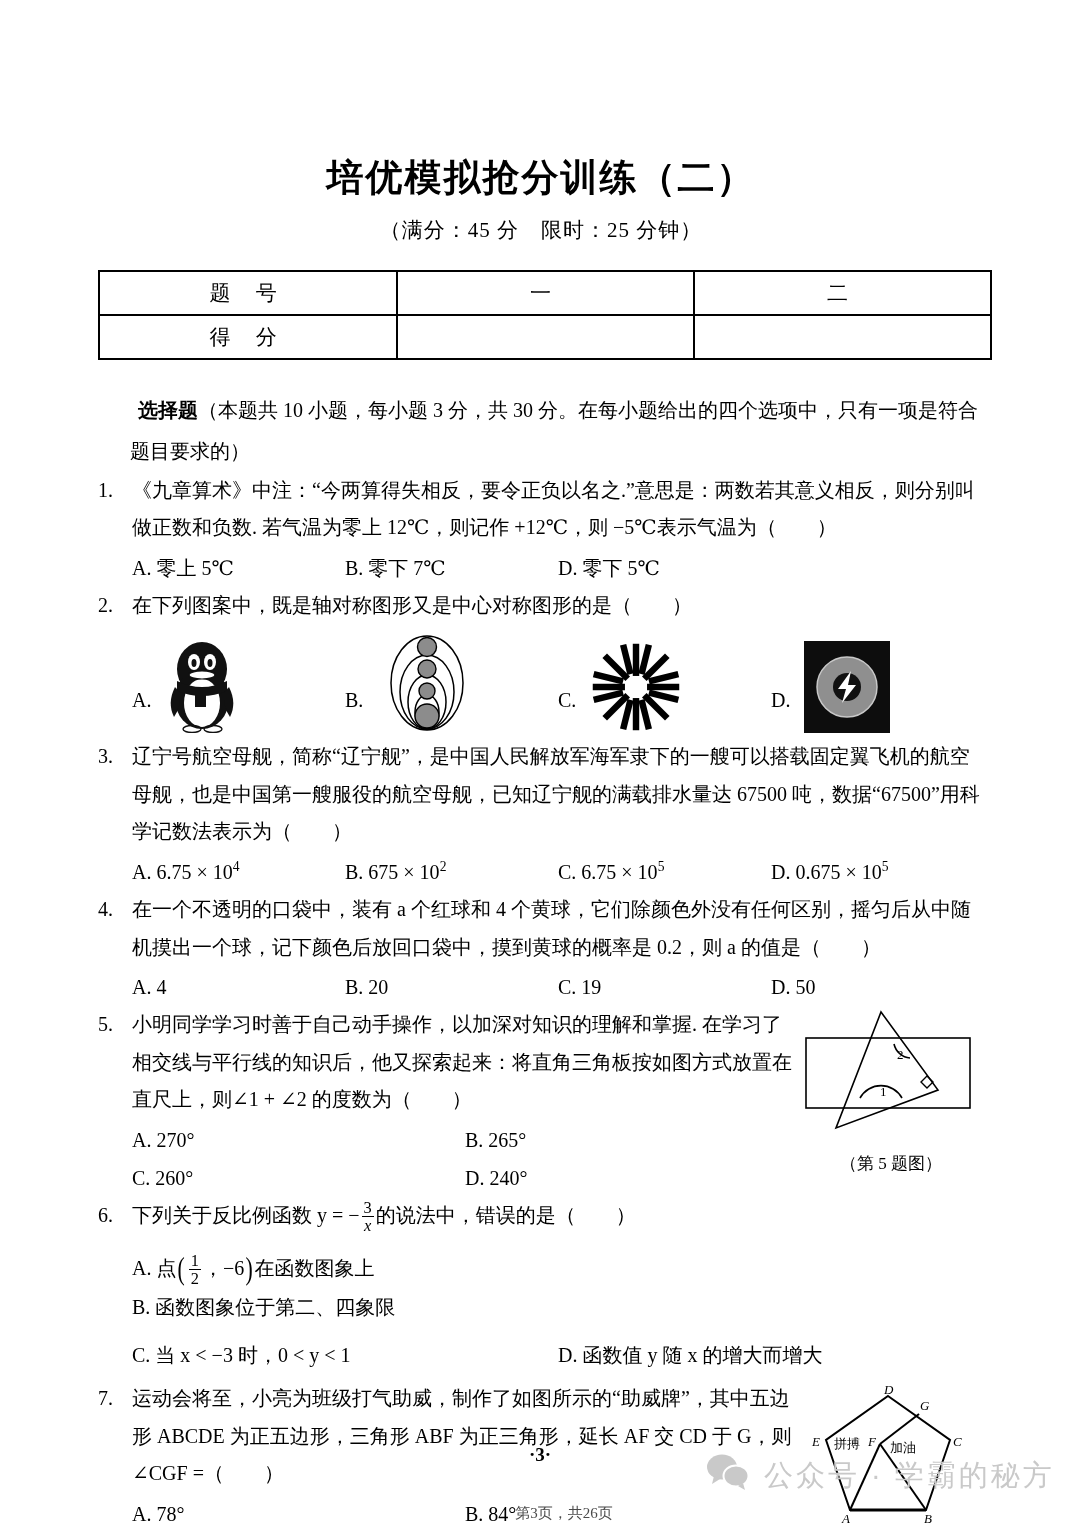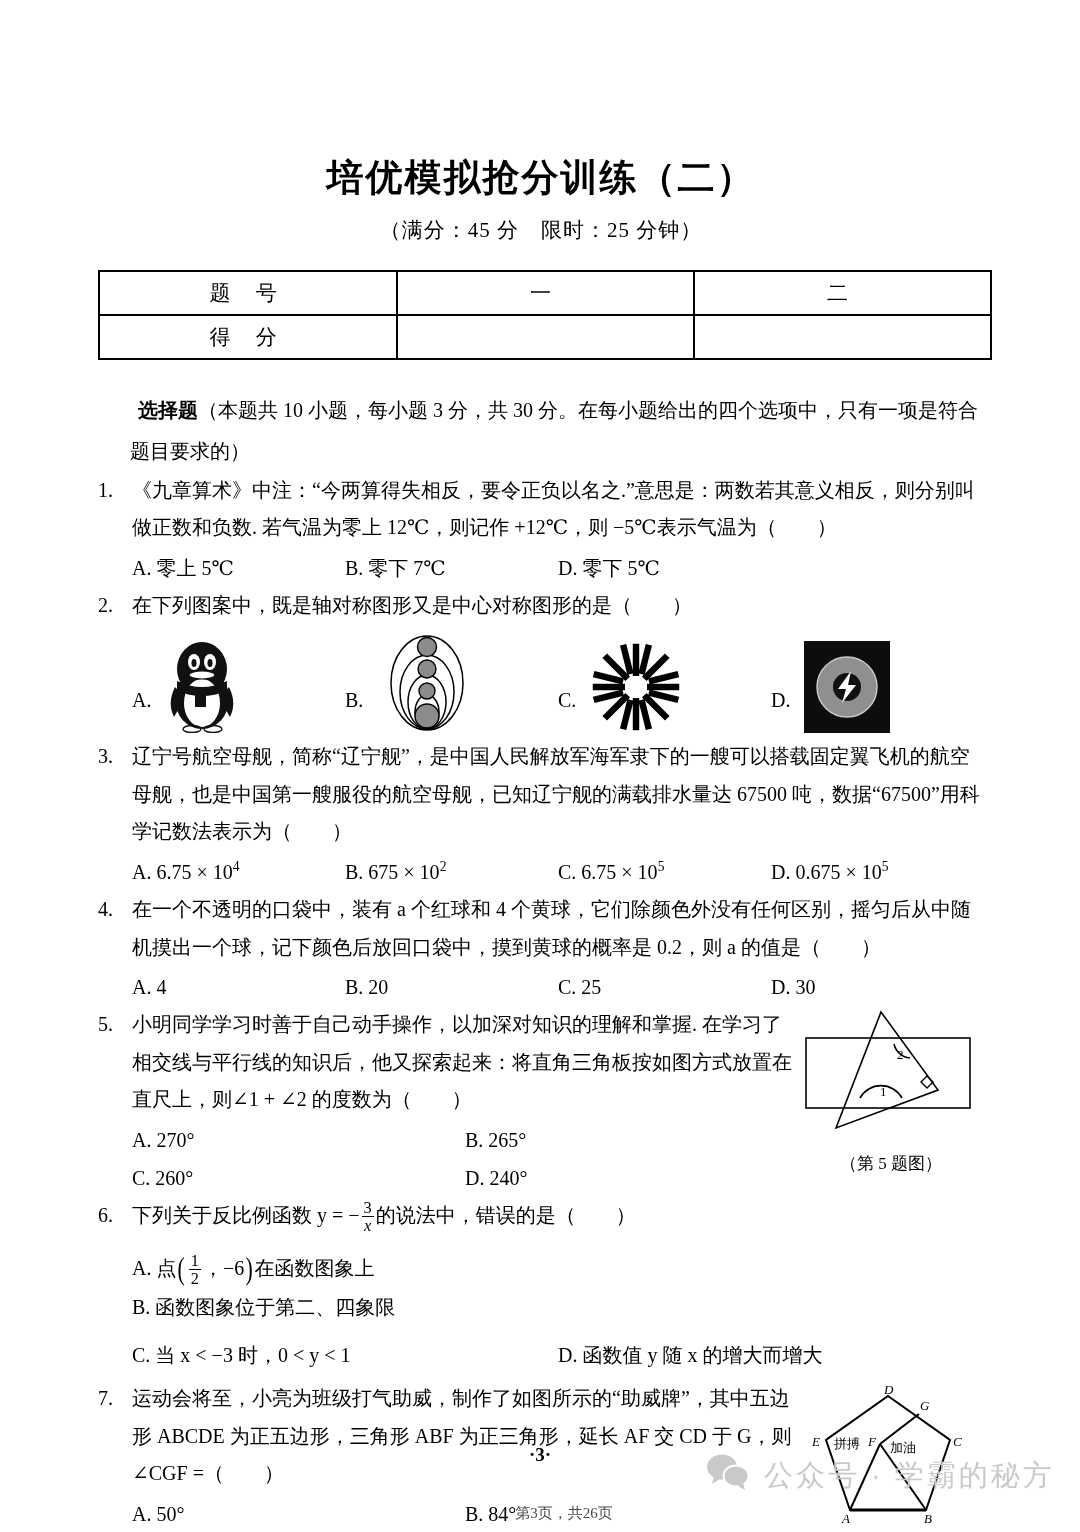"25" span { text: 25 -> 19 }
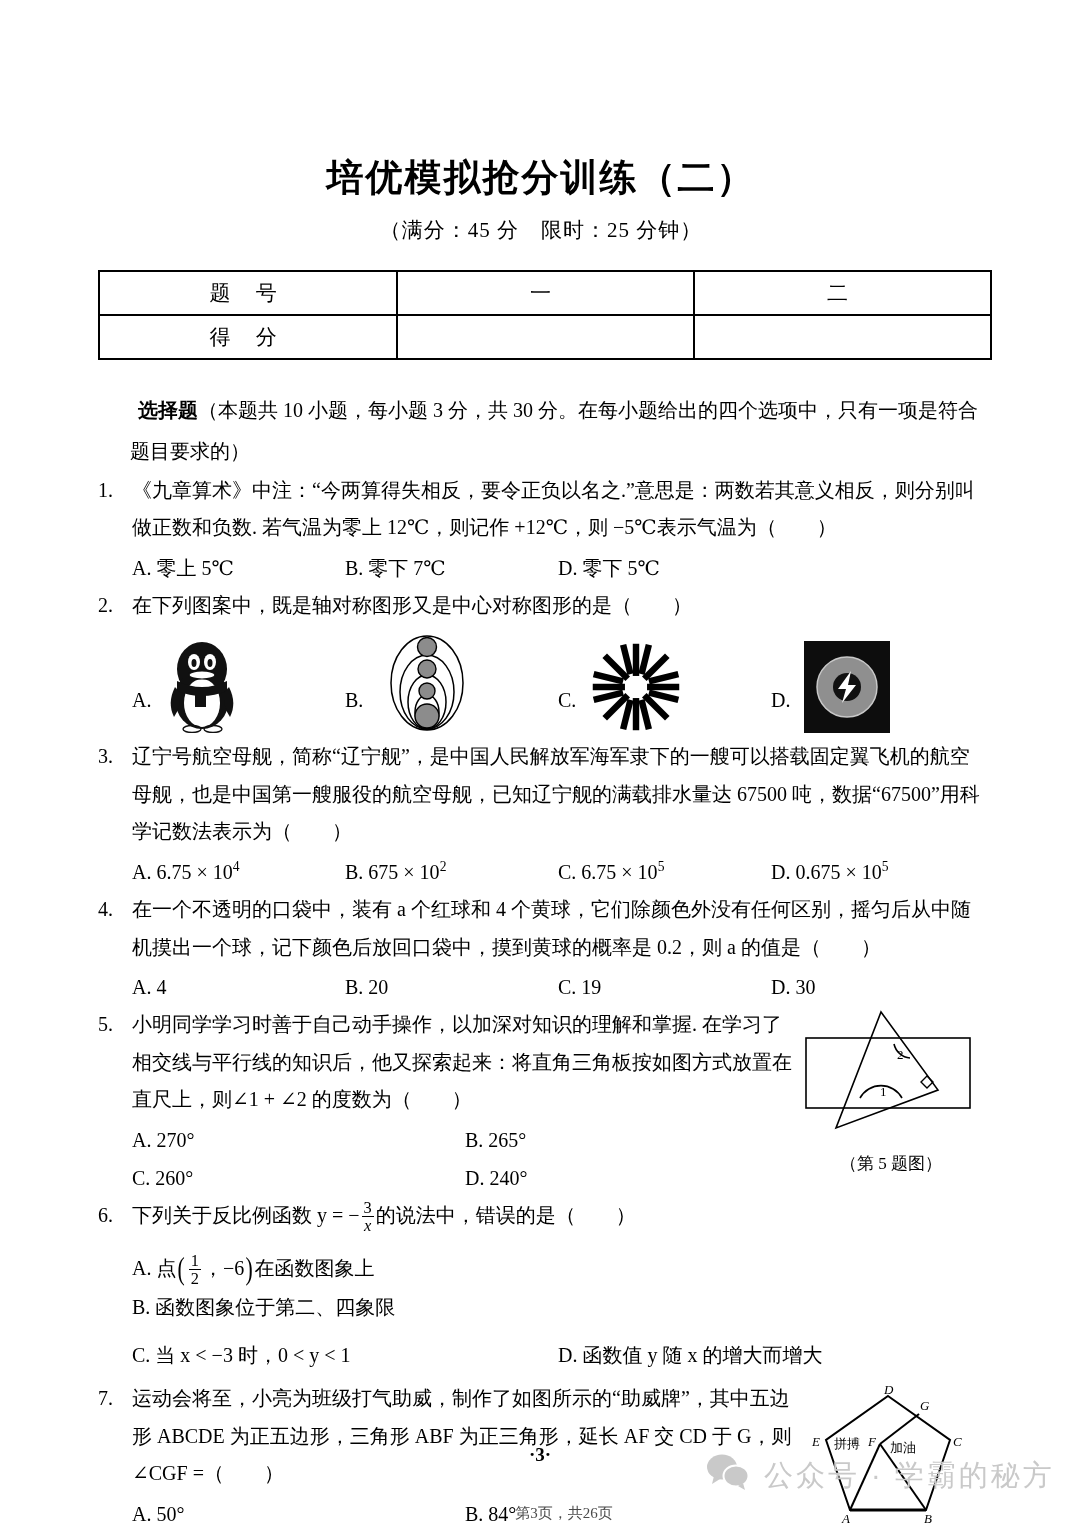"30" span { text: 30 -> 50 }
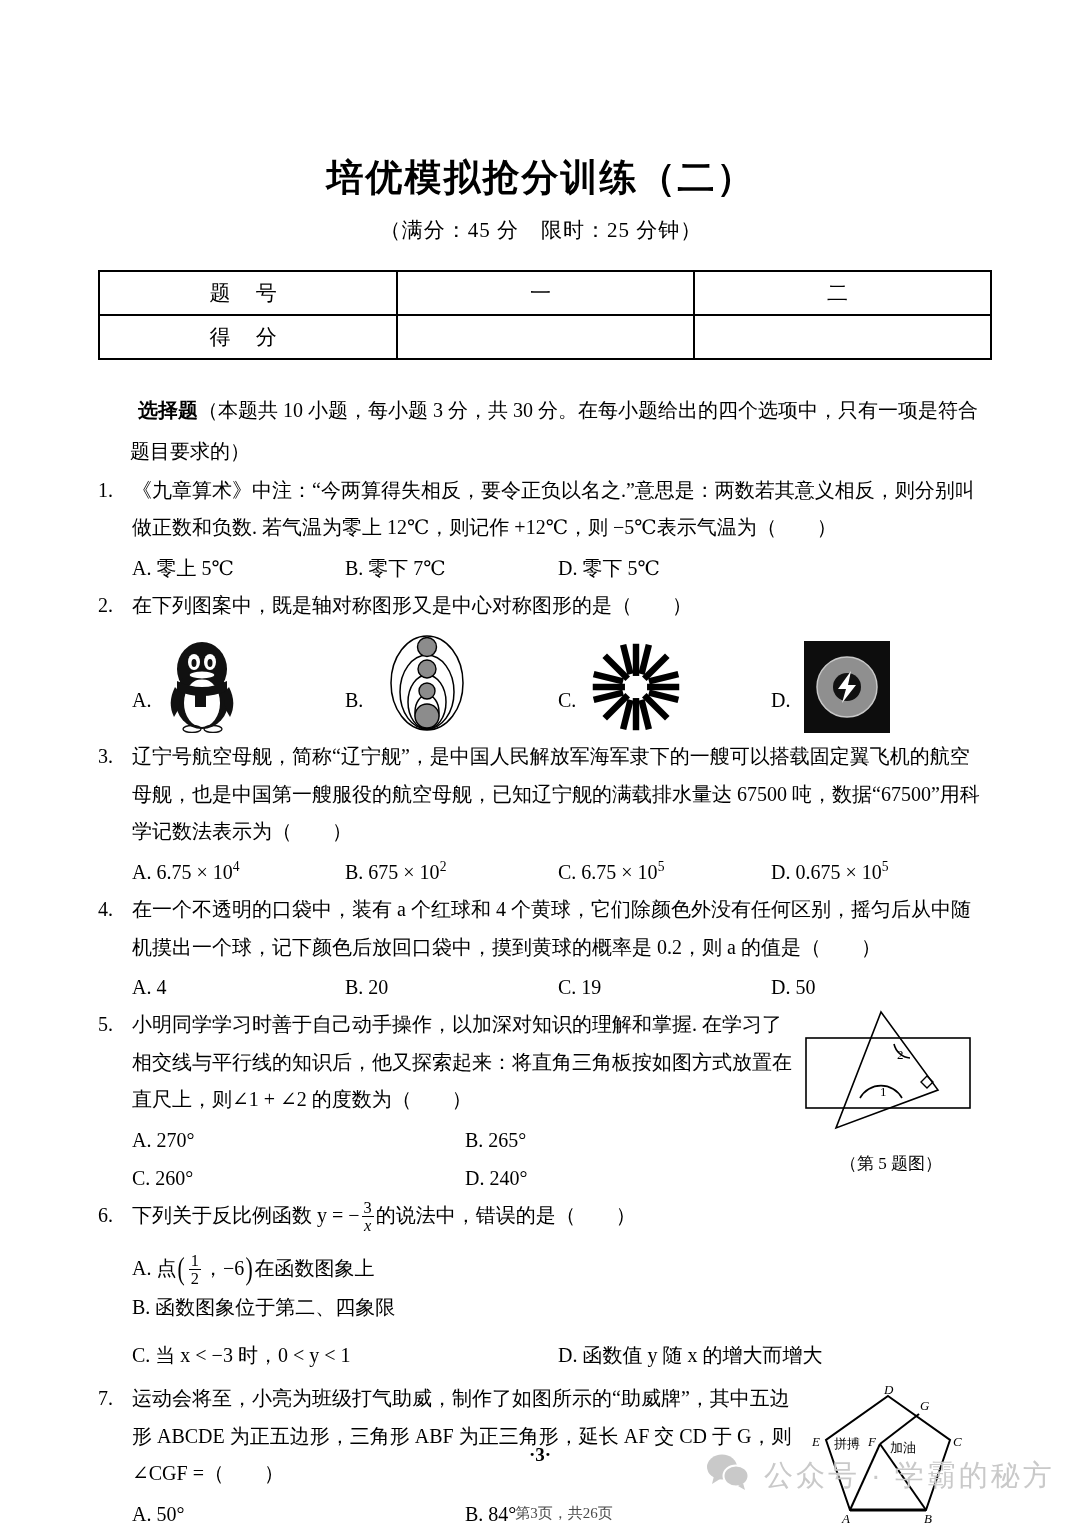"50°" span { text: 50 -> 78 }
